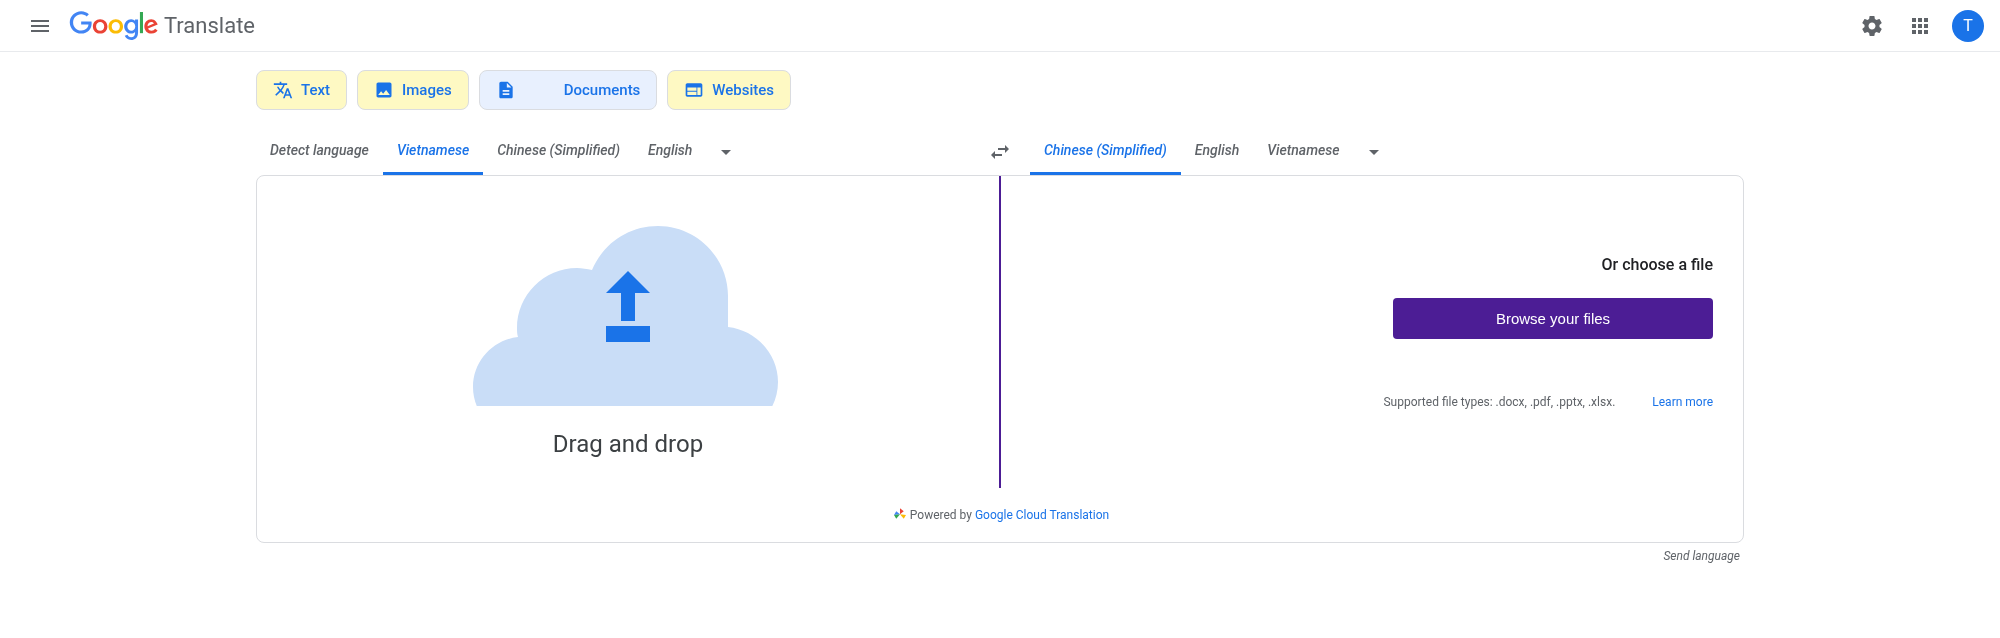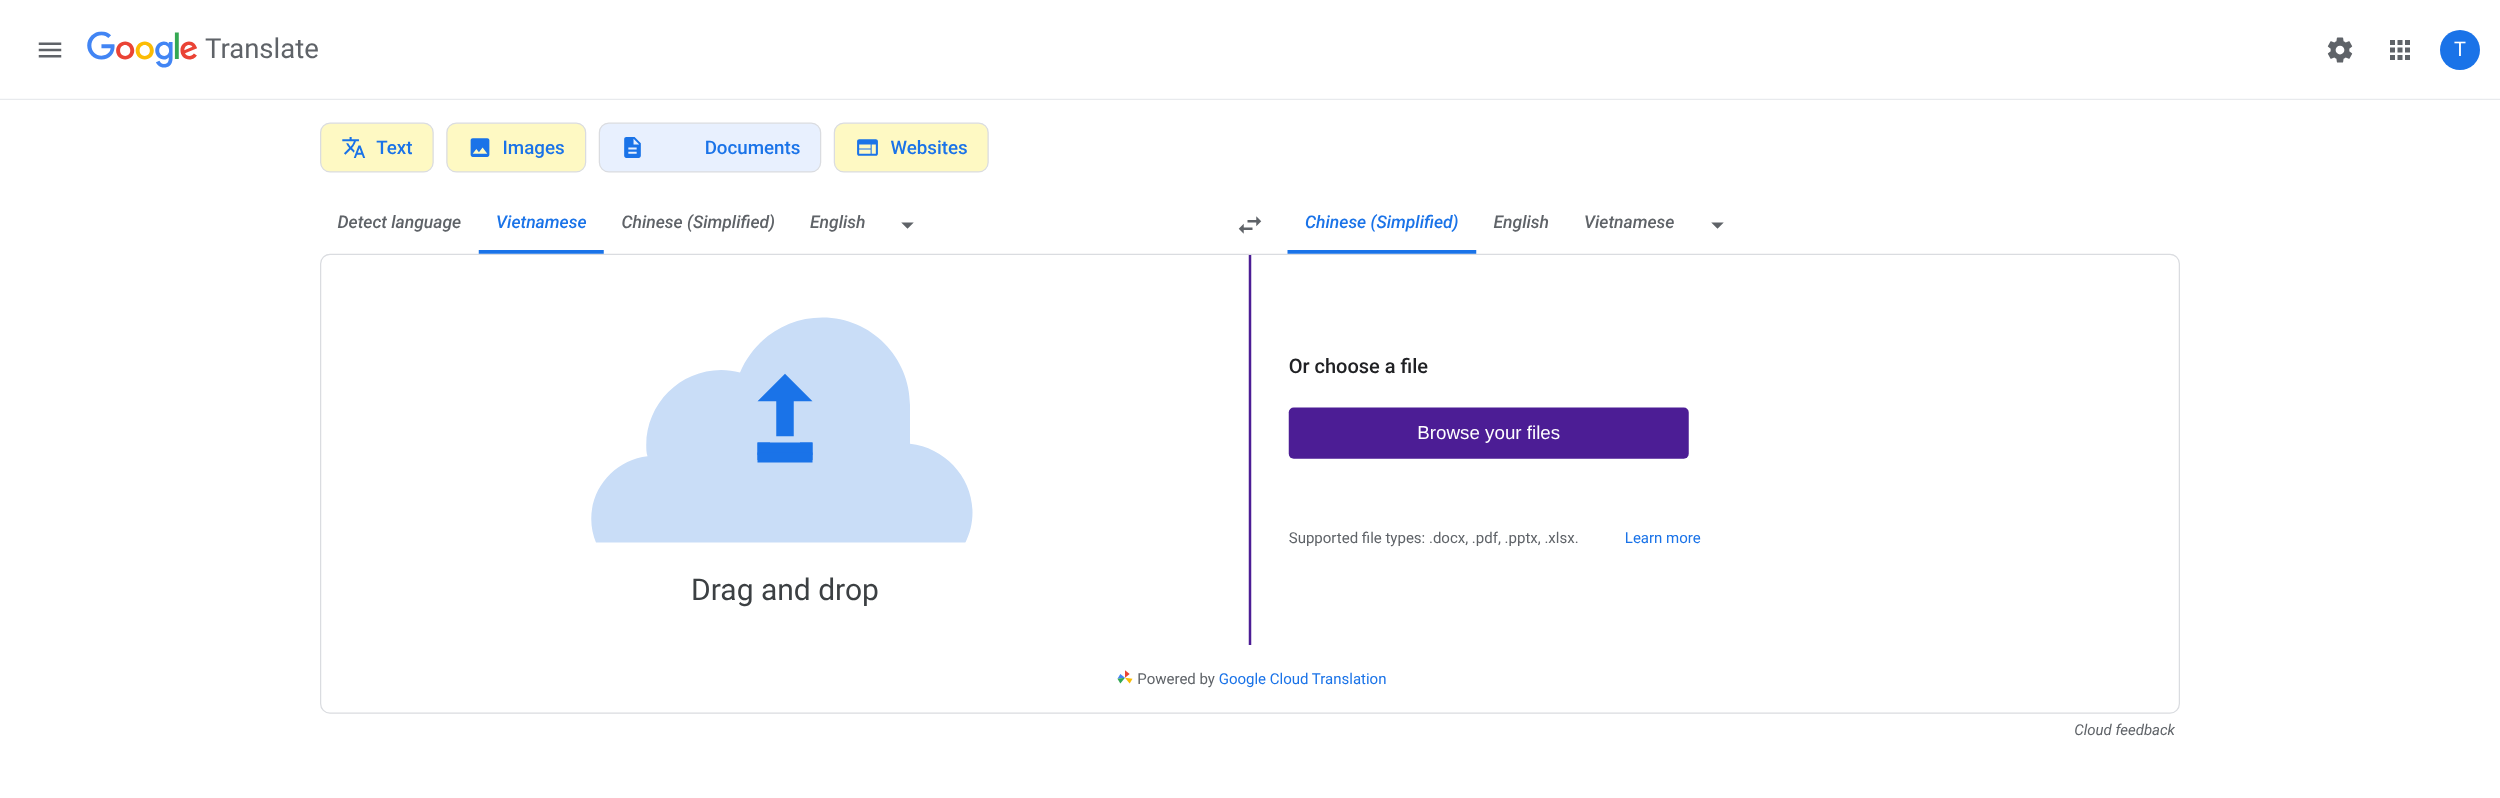"Translate" .header { height: 80px -> 52px }
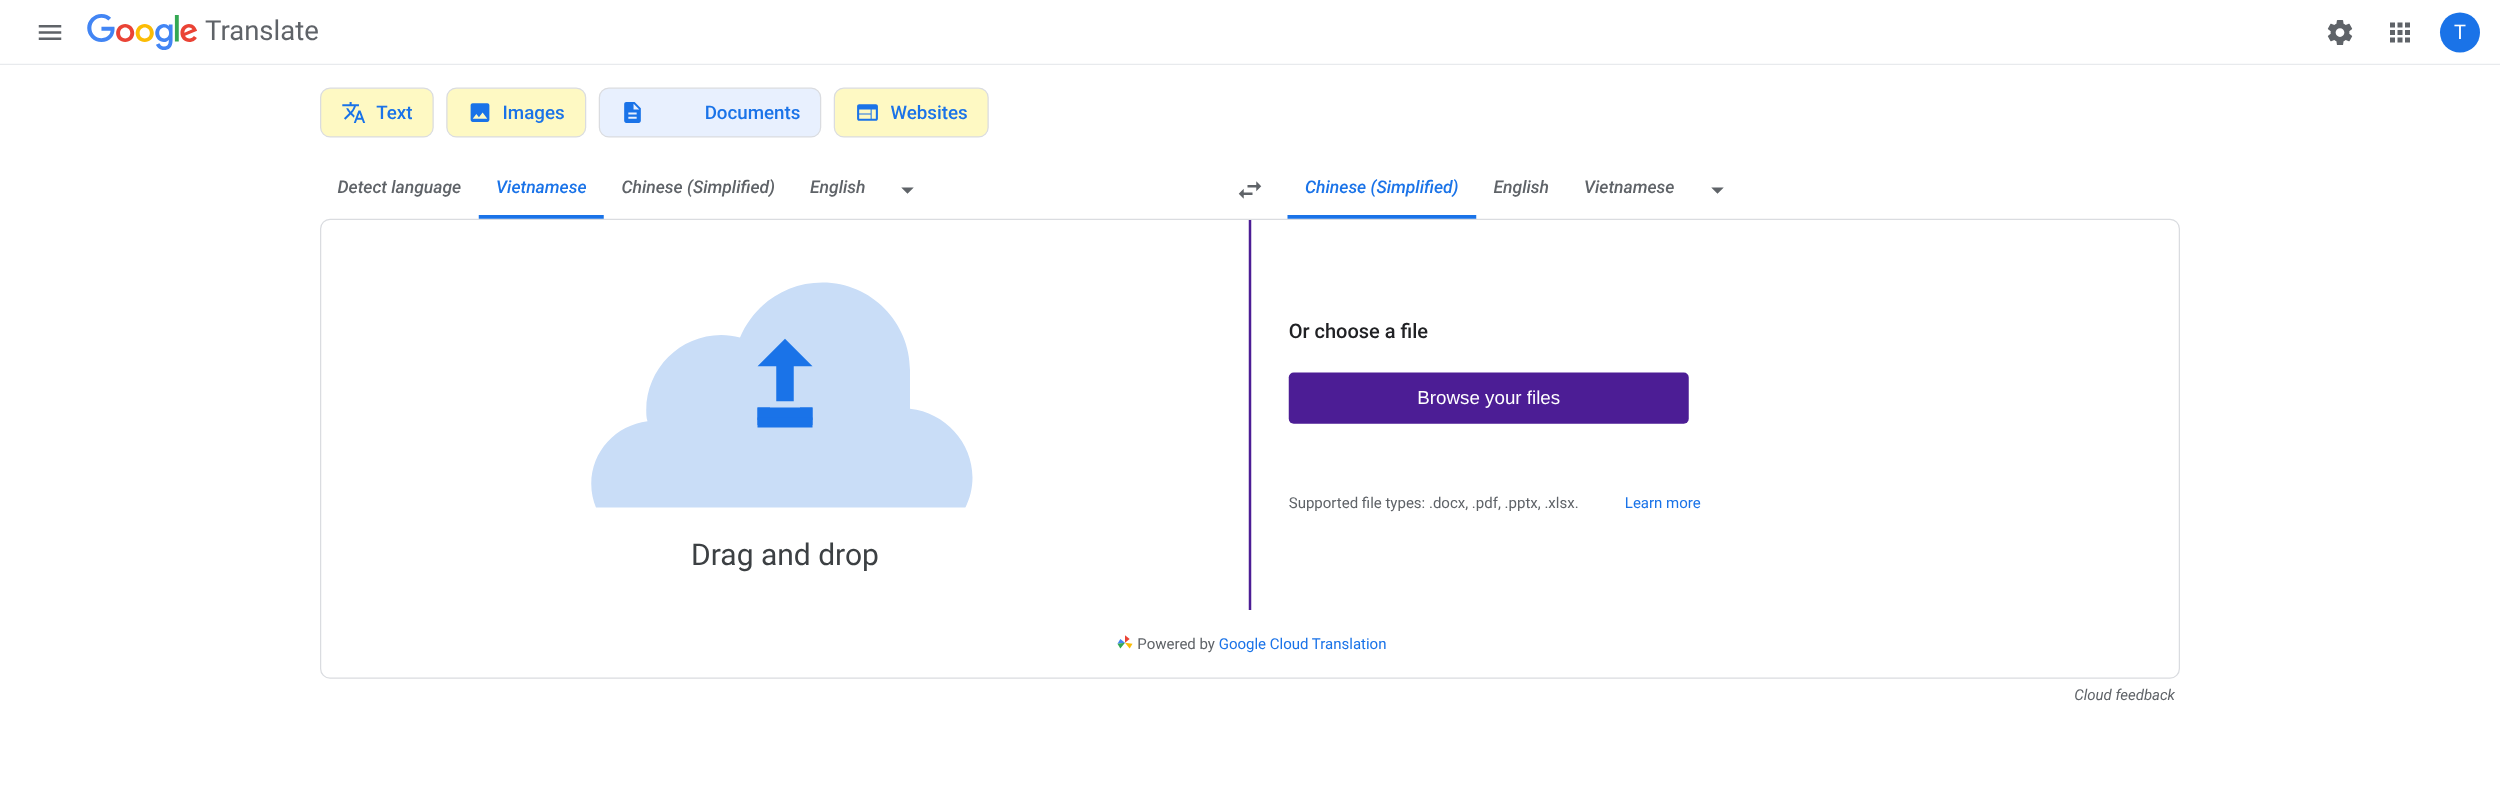"Or choose a file" .choose-zone { align-items: flex-start -> flex-end }
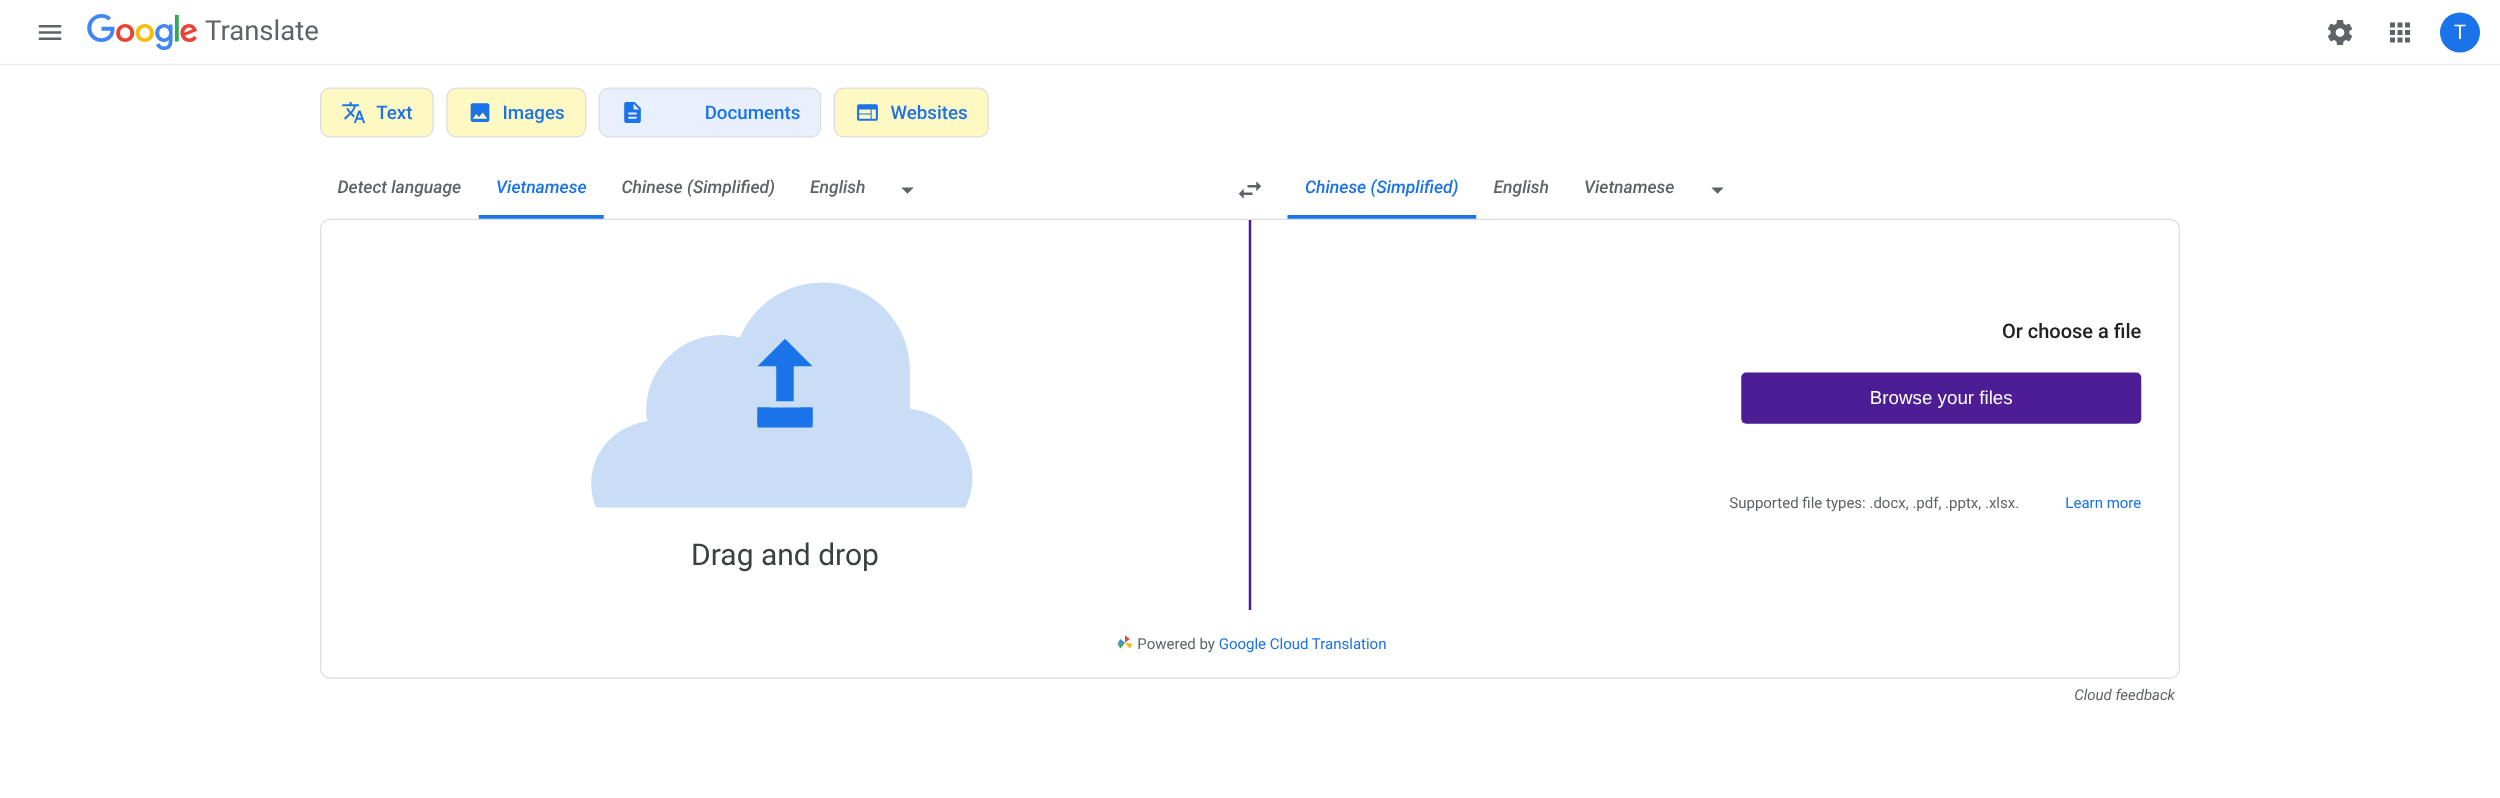"Cloud feedback" div.feedback { text: Cloud feedback -> Send language }
